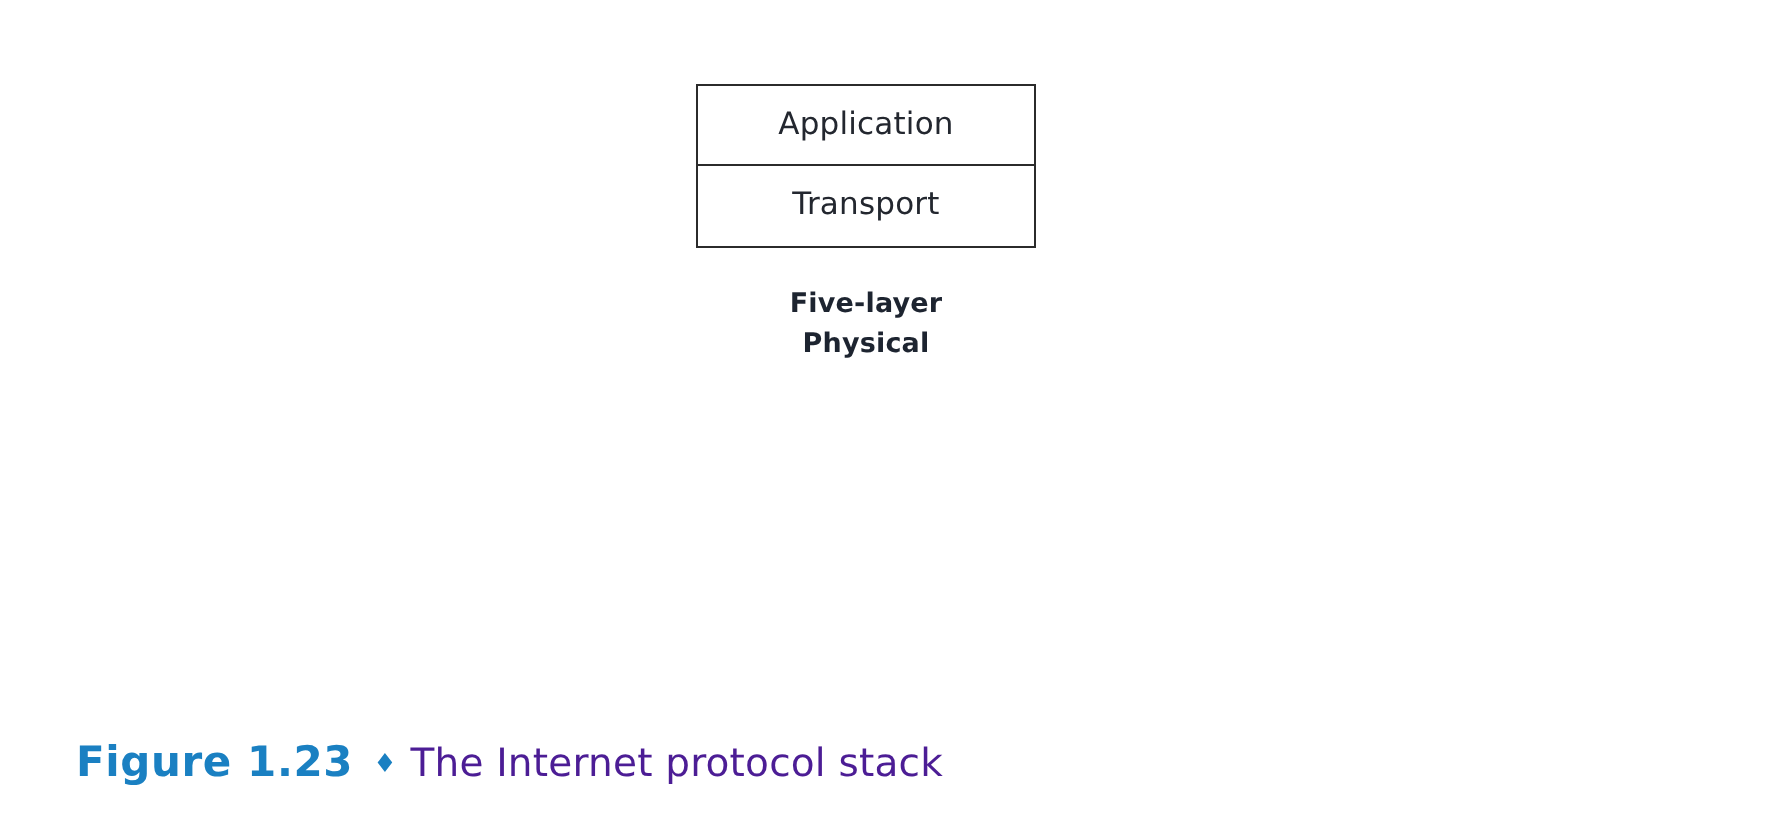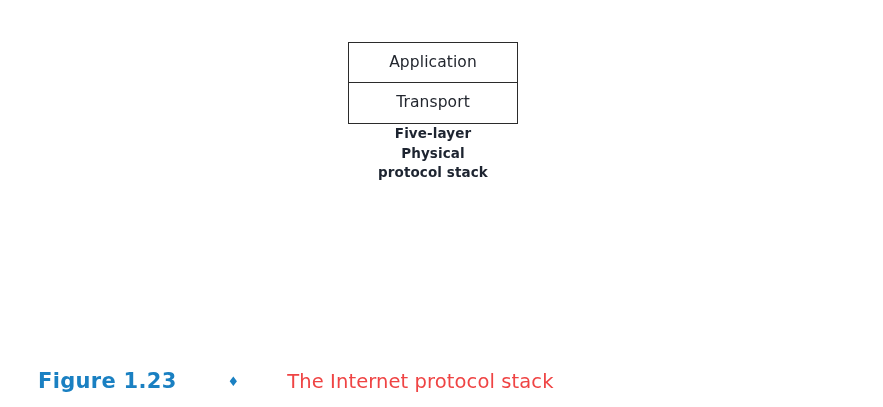"Five-layer" #stack-caption { margin-top: none -> 19px }
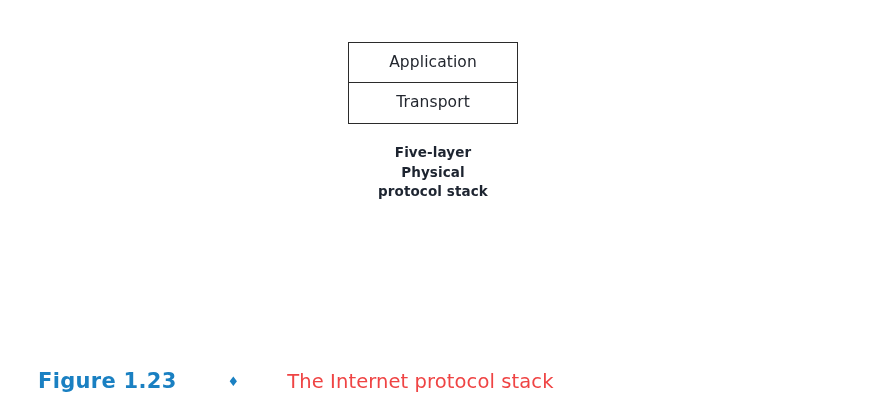"protocol stack" div { html: <div>protocol stack</div> -> none }
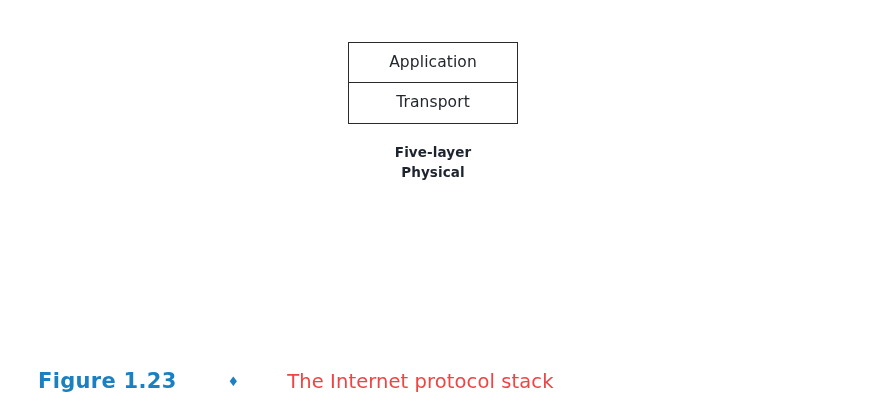"Figure 1.23" #figure-caption { gap: 41px -> none }
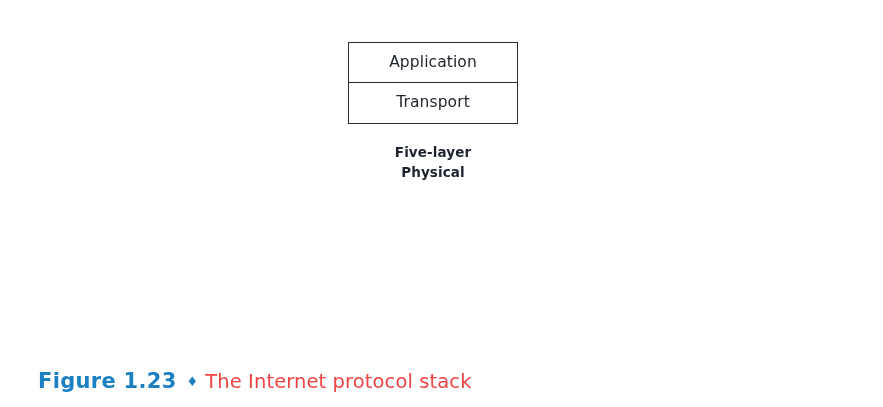"The Internet protocol stack" #figure-caption-text { color: #ef4444 -> #4c1d95 }
